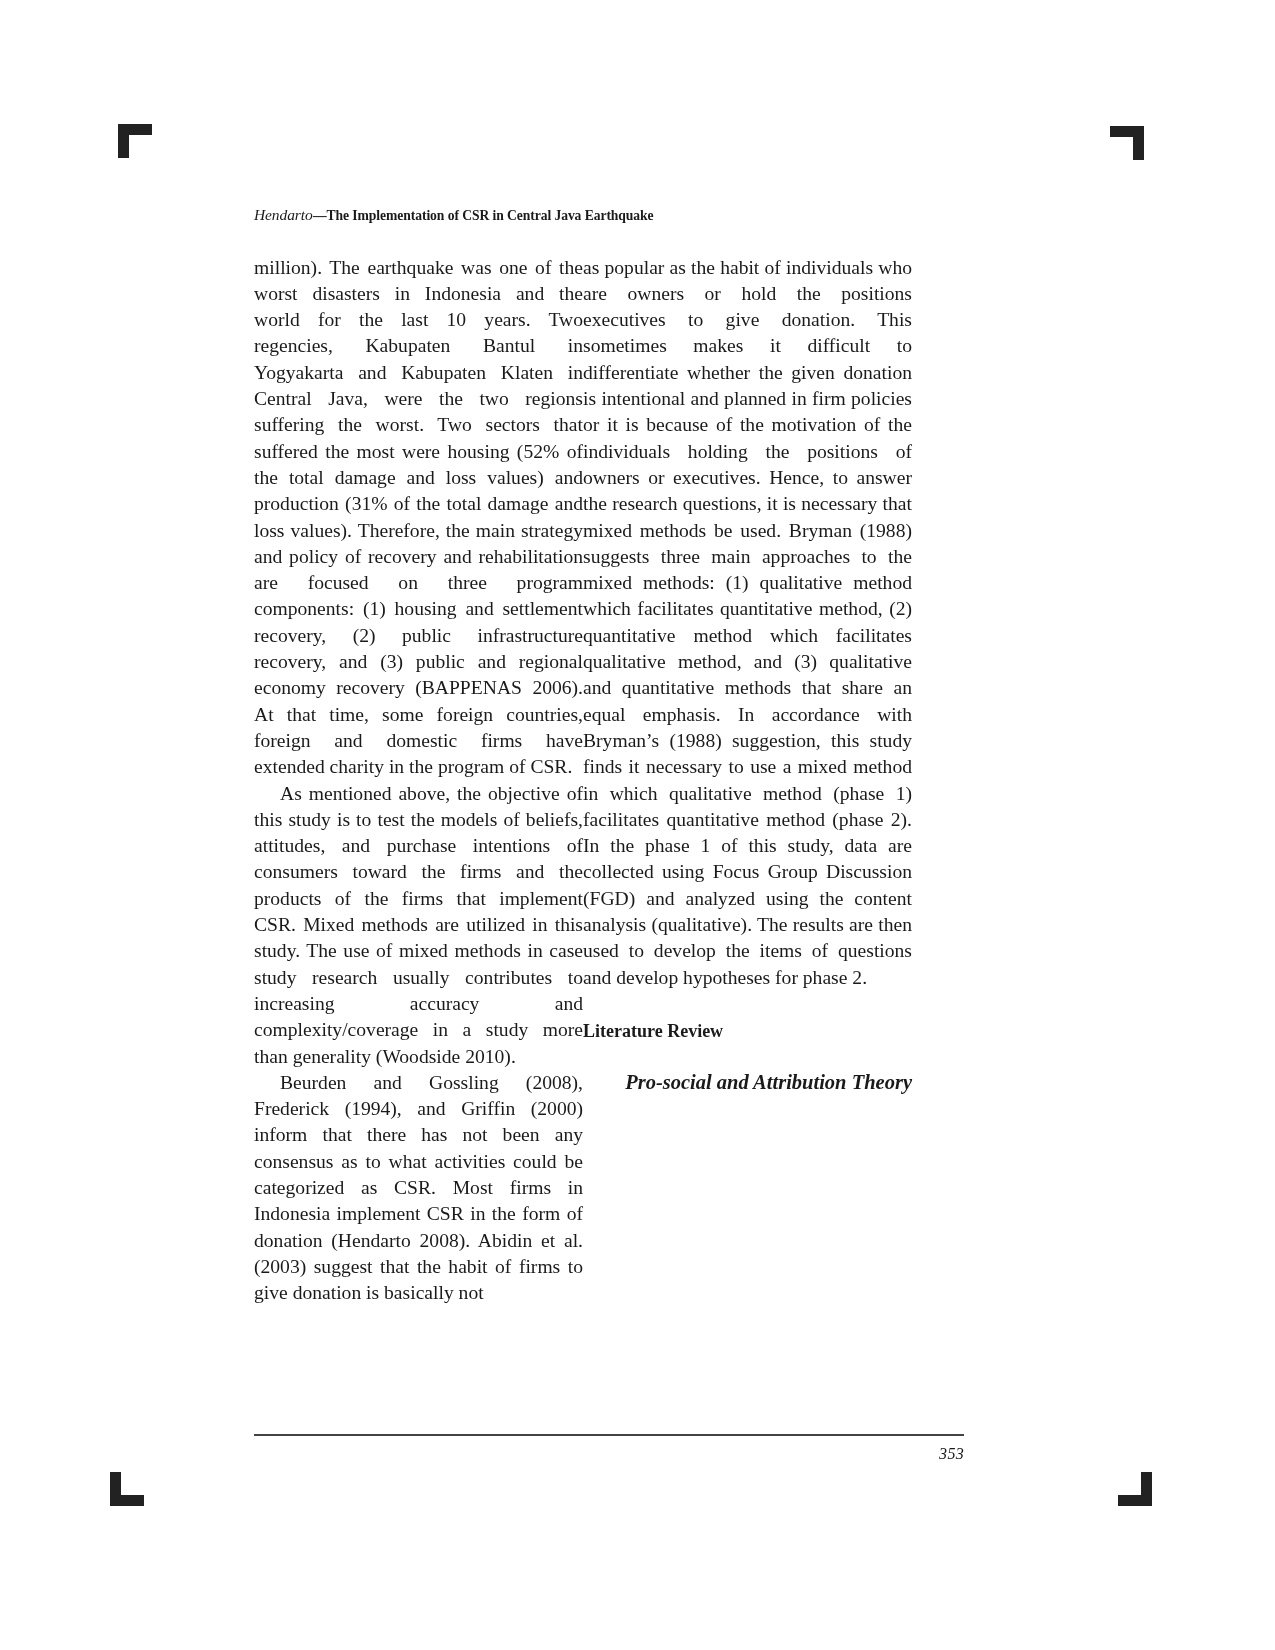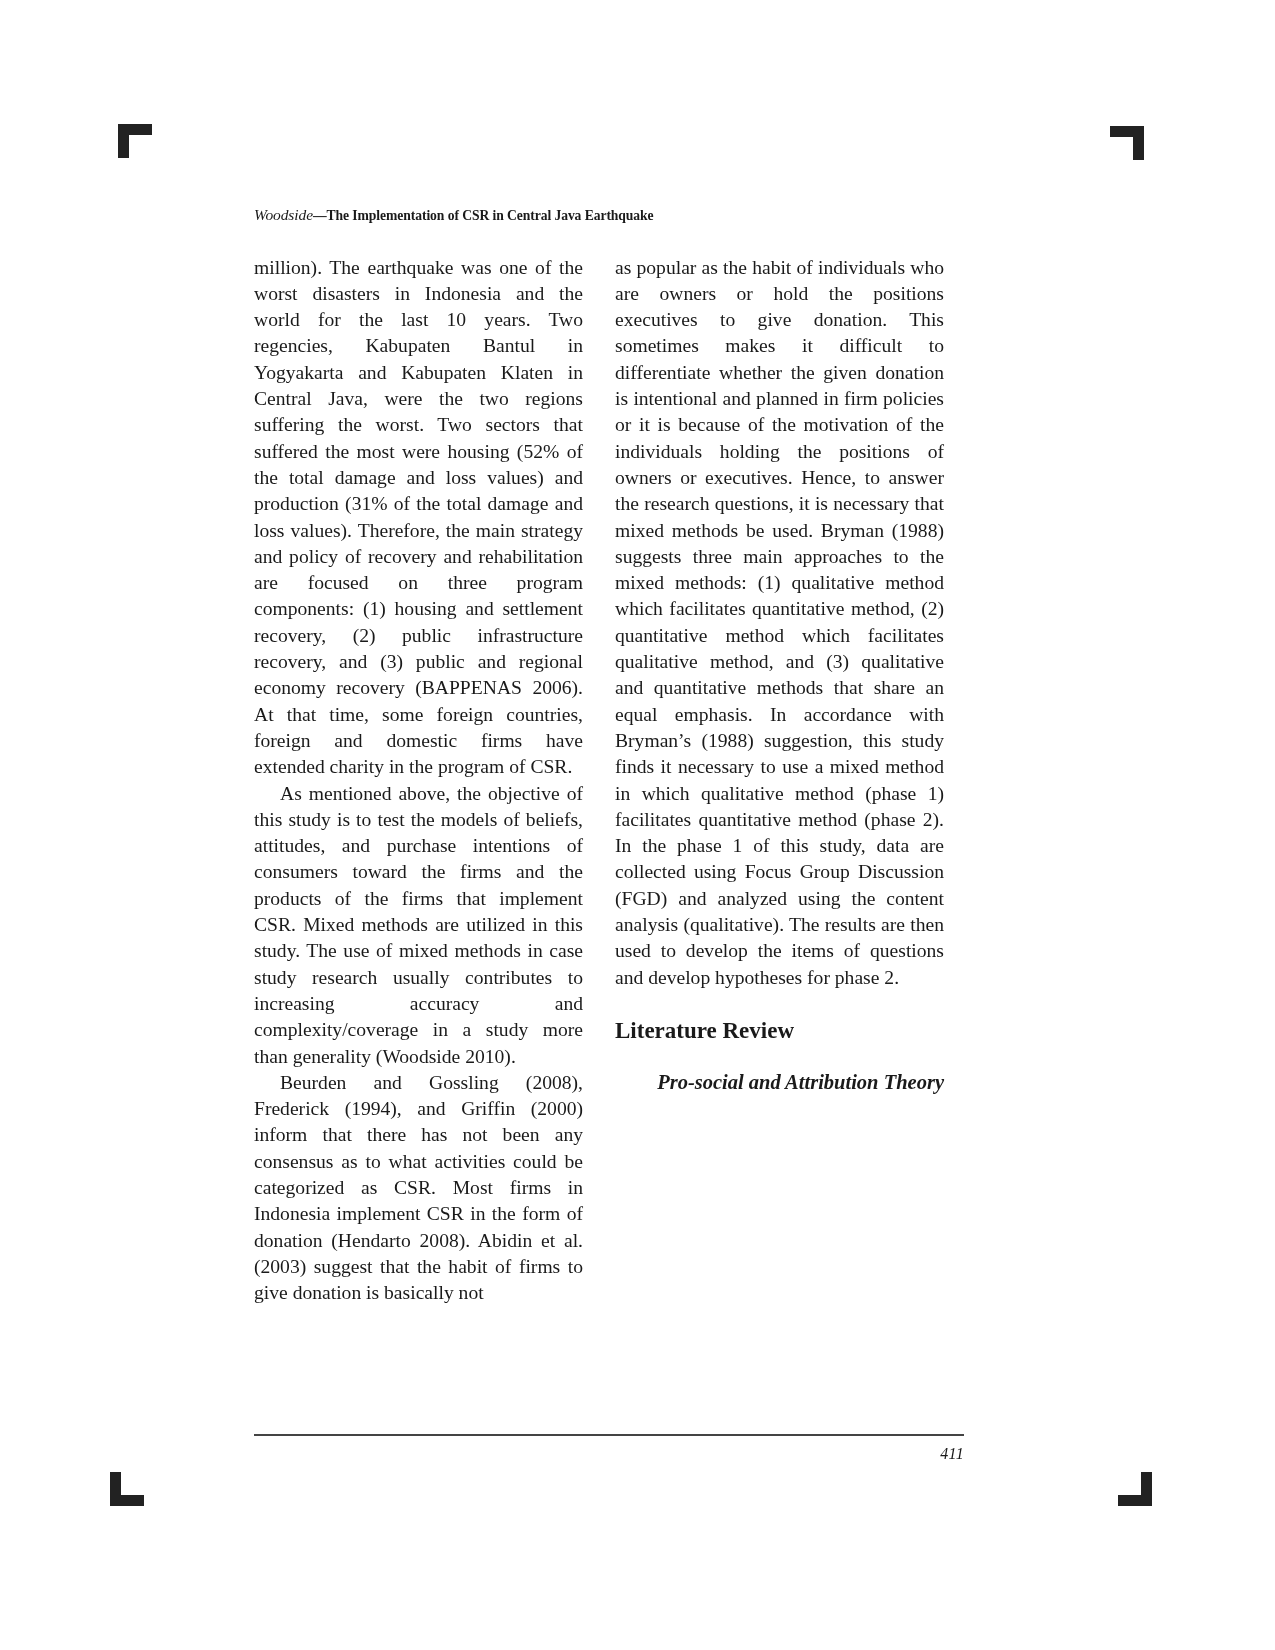"Woodside" span.author { text: Woodside -> Hendarto }
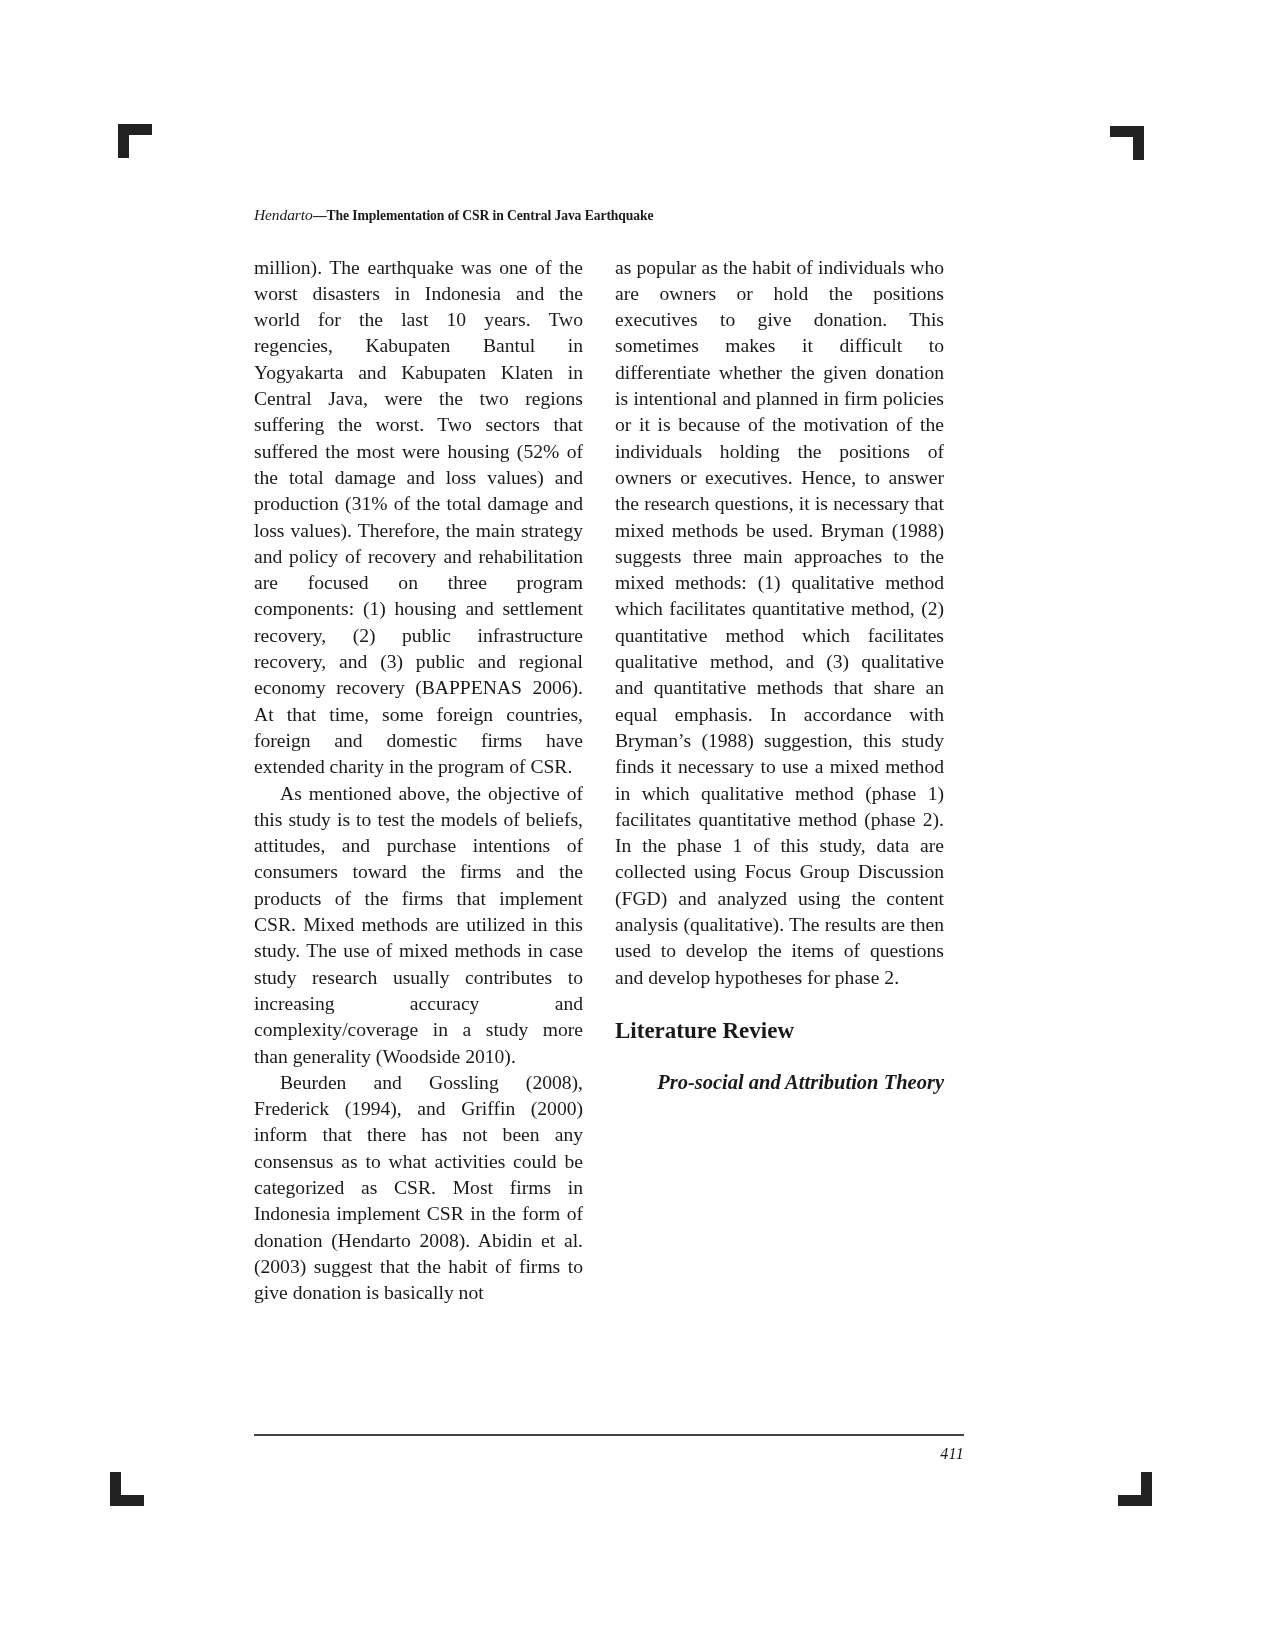"million). The earthquake was one" .columns { gap: 32px -> none }
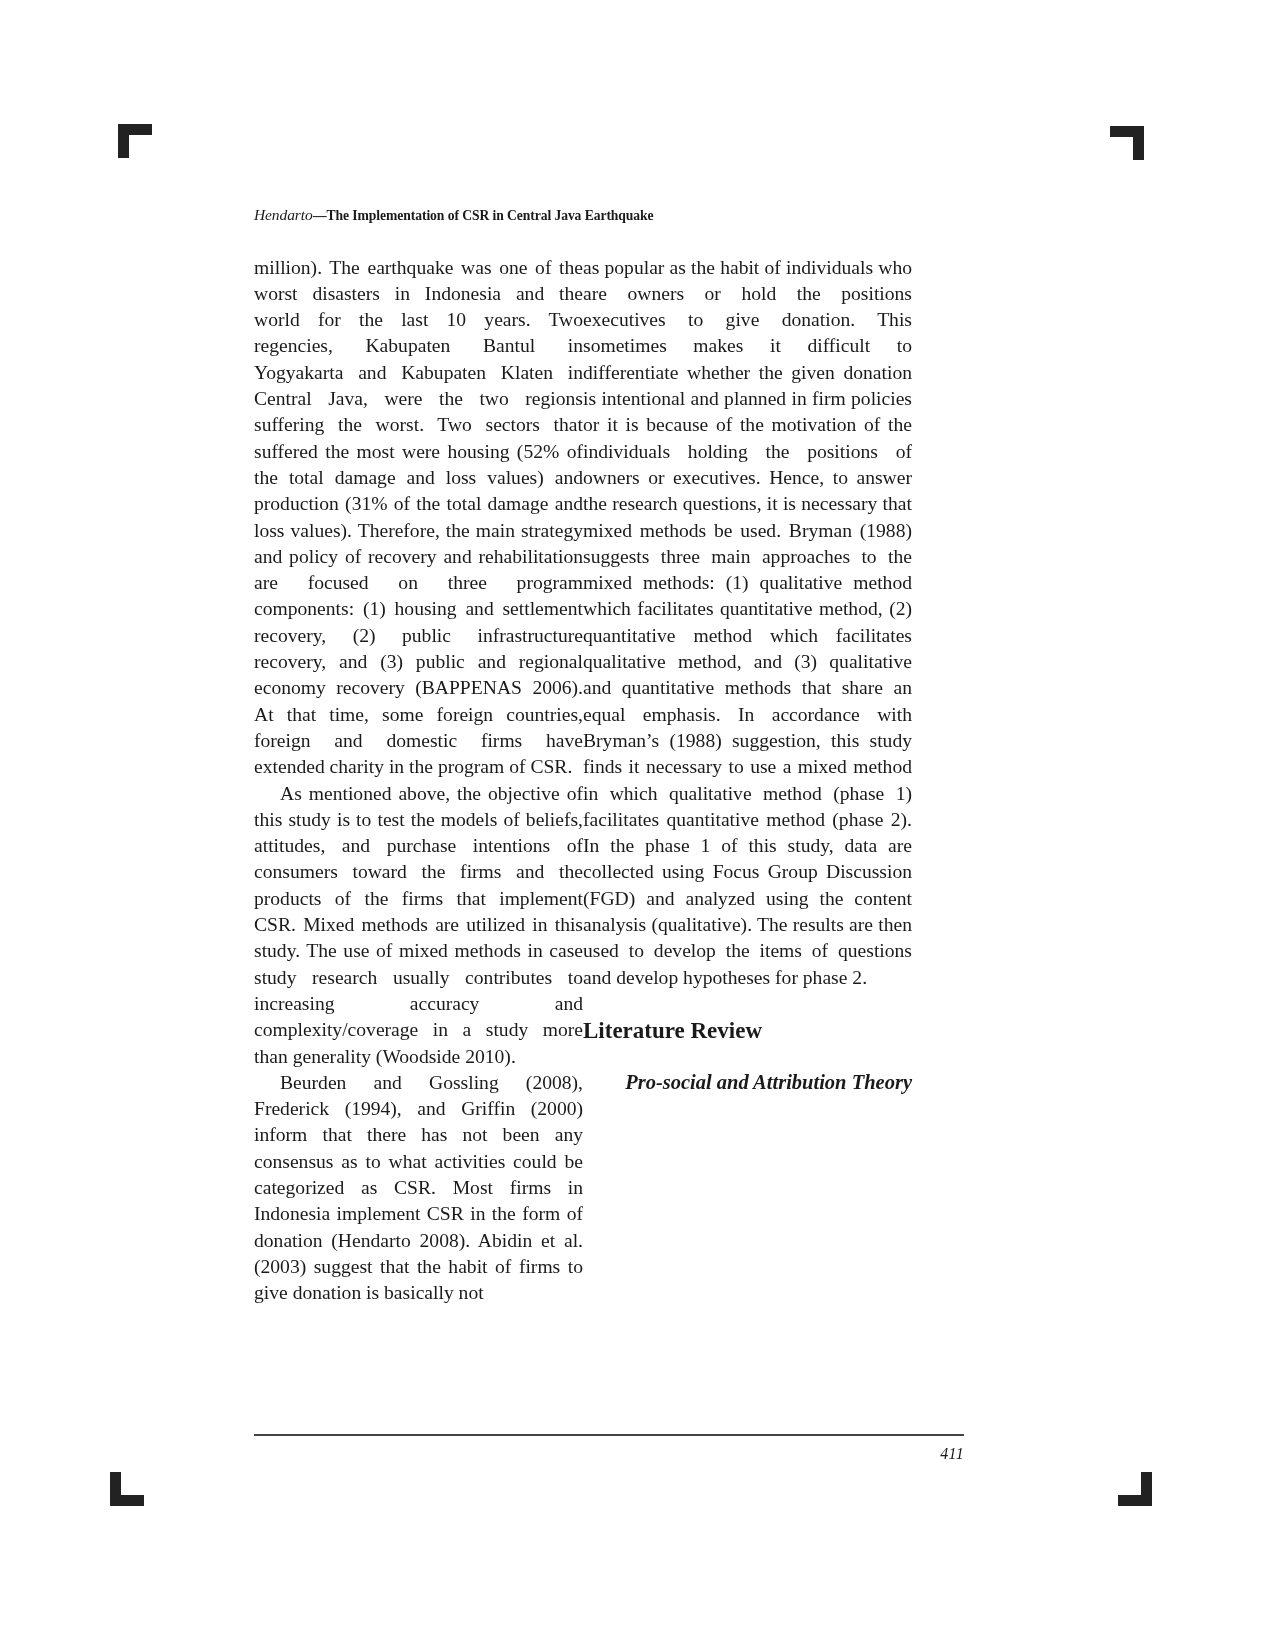"Literature Review" h2.section { font-size: 23px -> 18px }
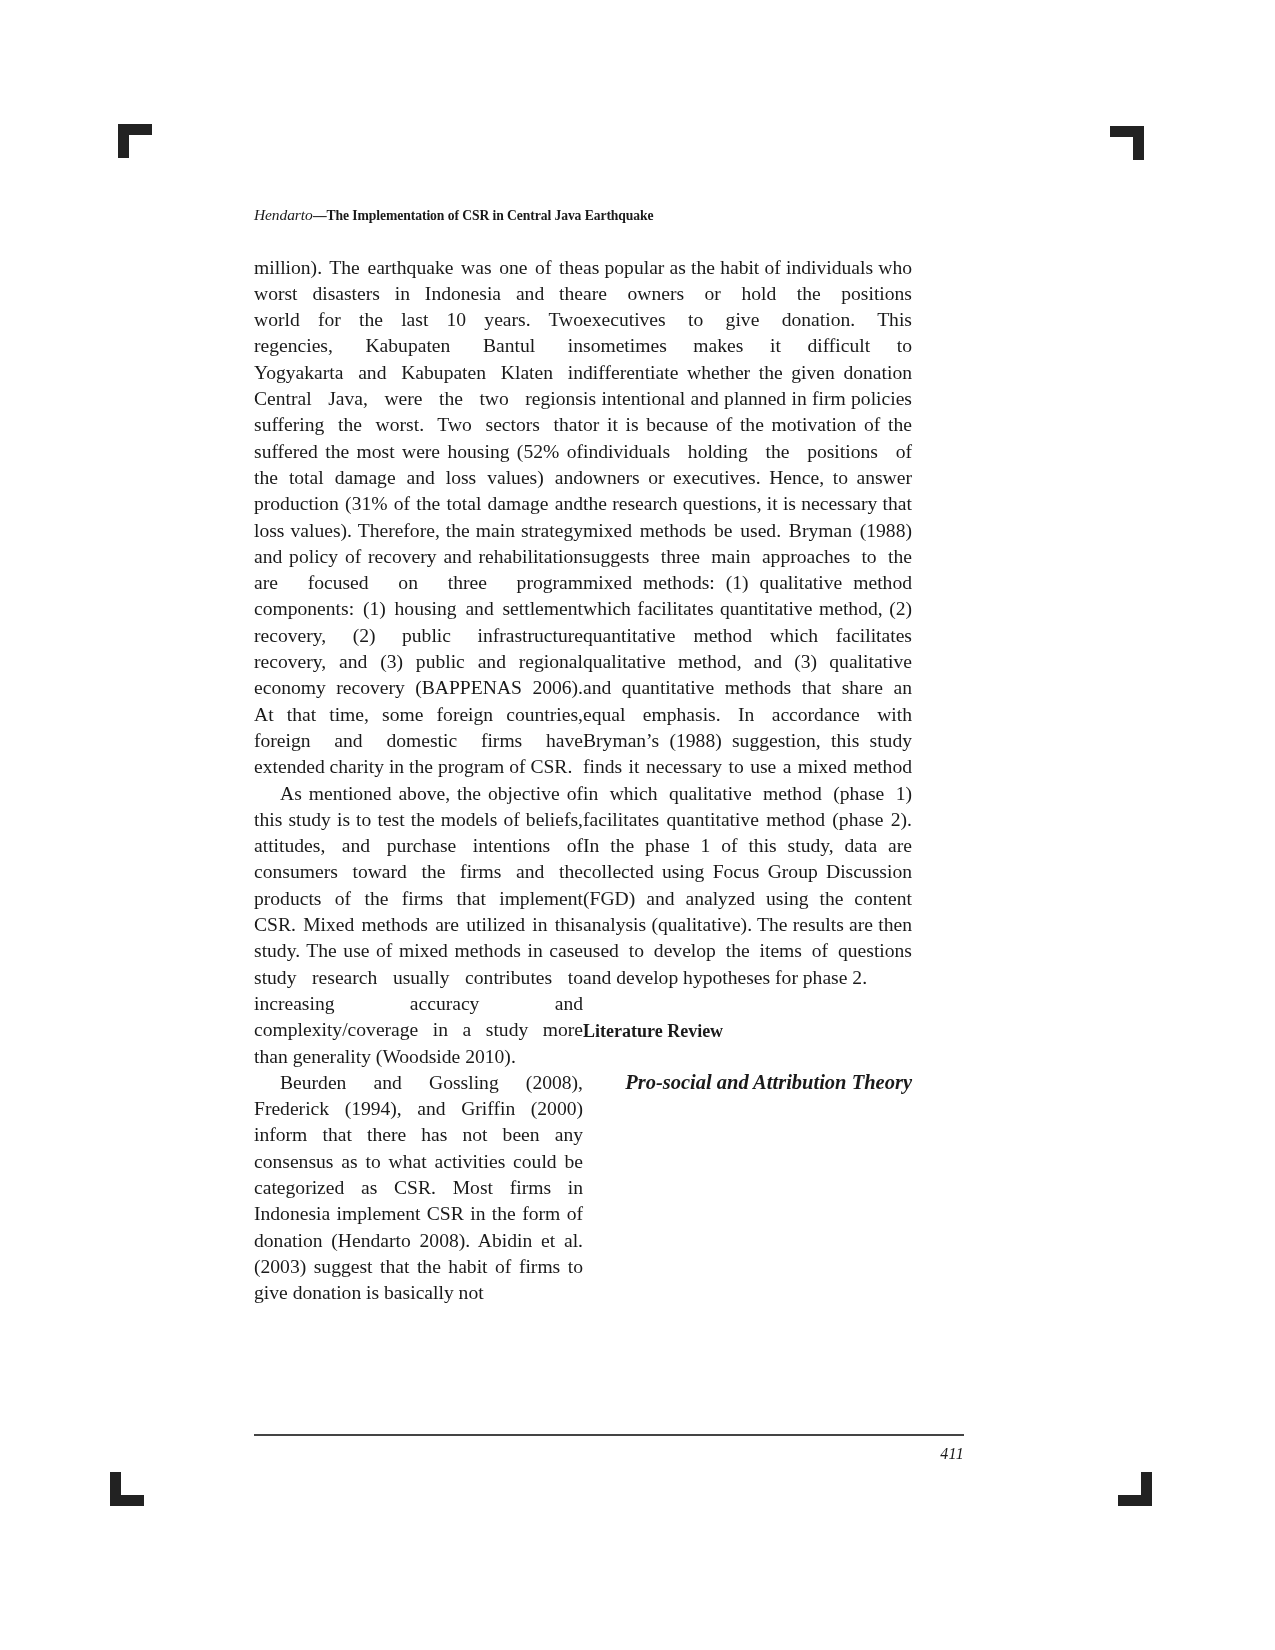"411" div.folio { text: 411 -> 353 }
